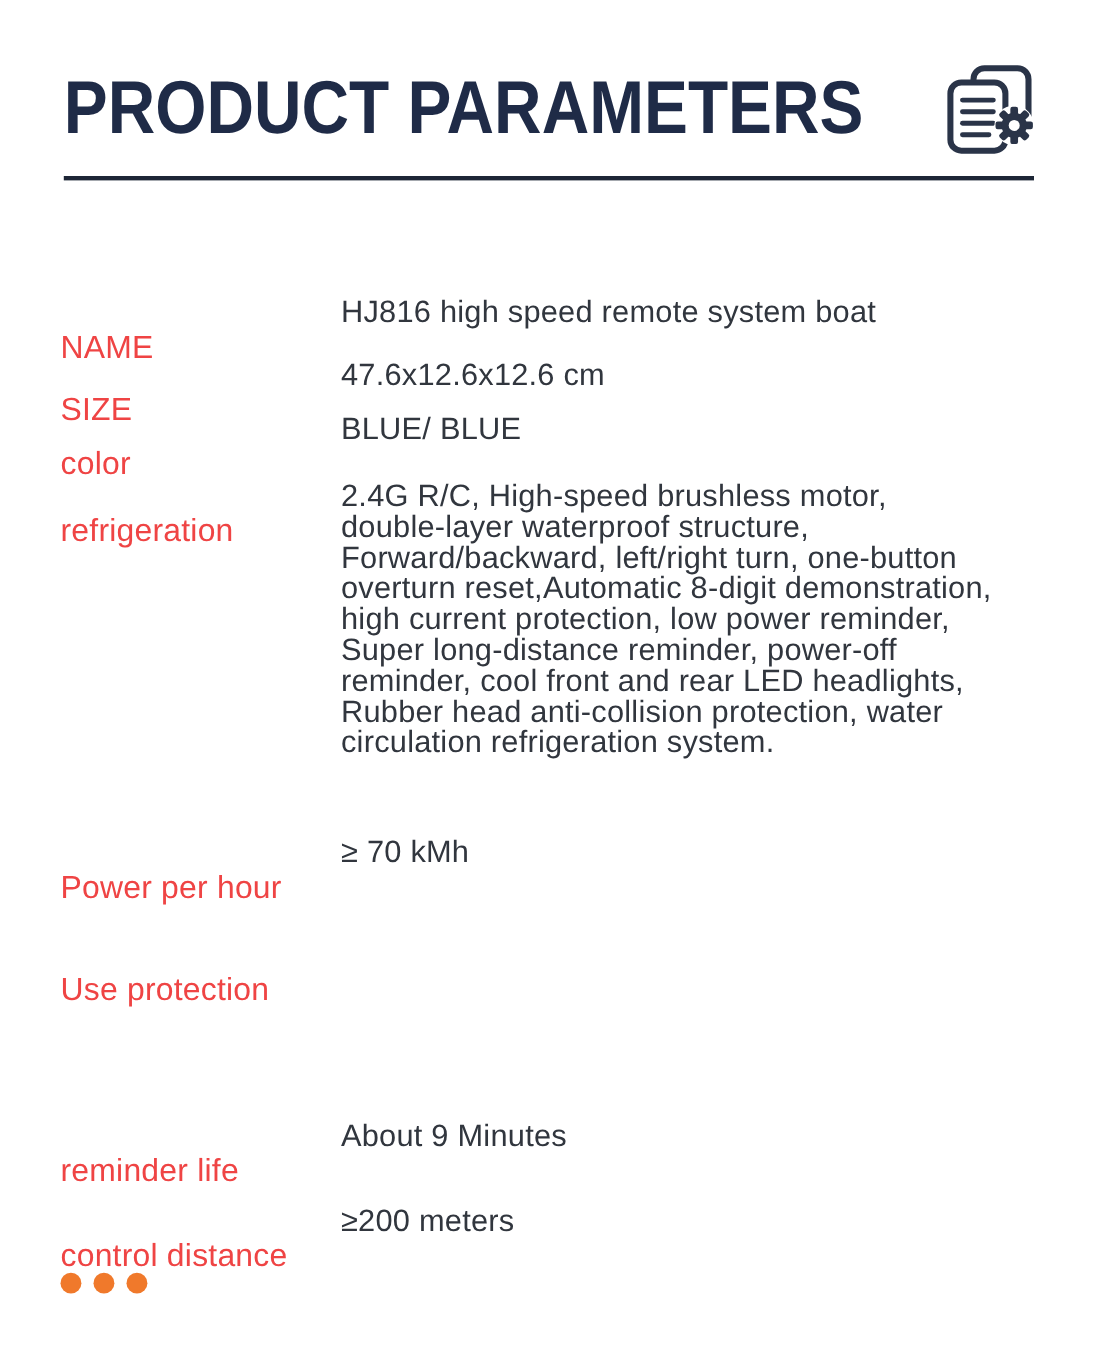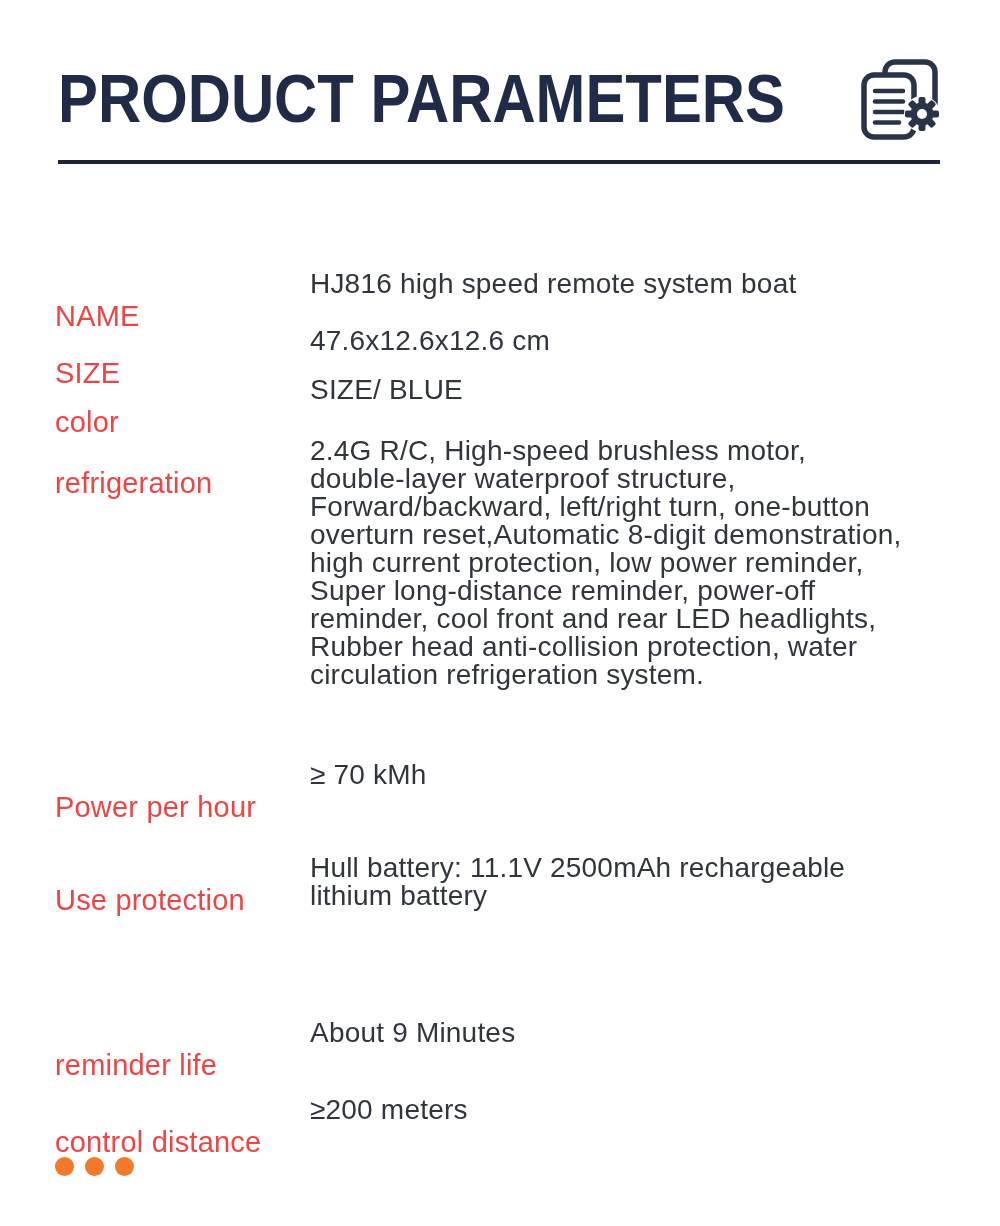"SIZE/ BLUE" div.param-value { text: SIZE/ -> BLUE/ }
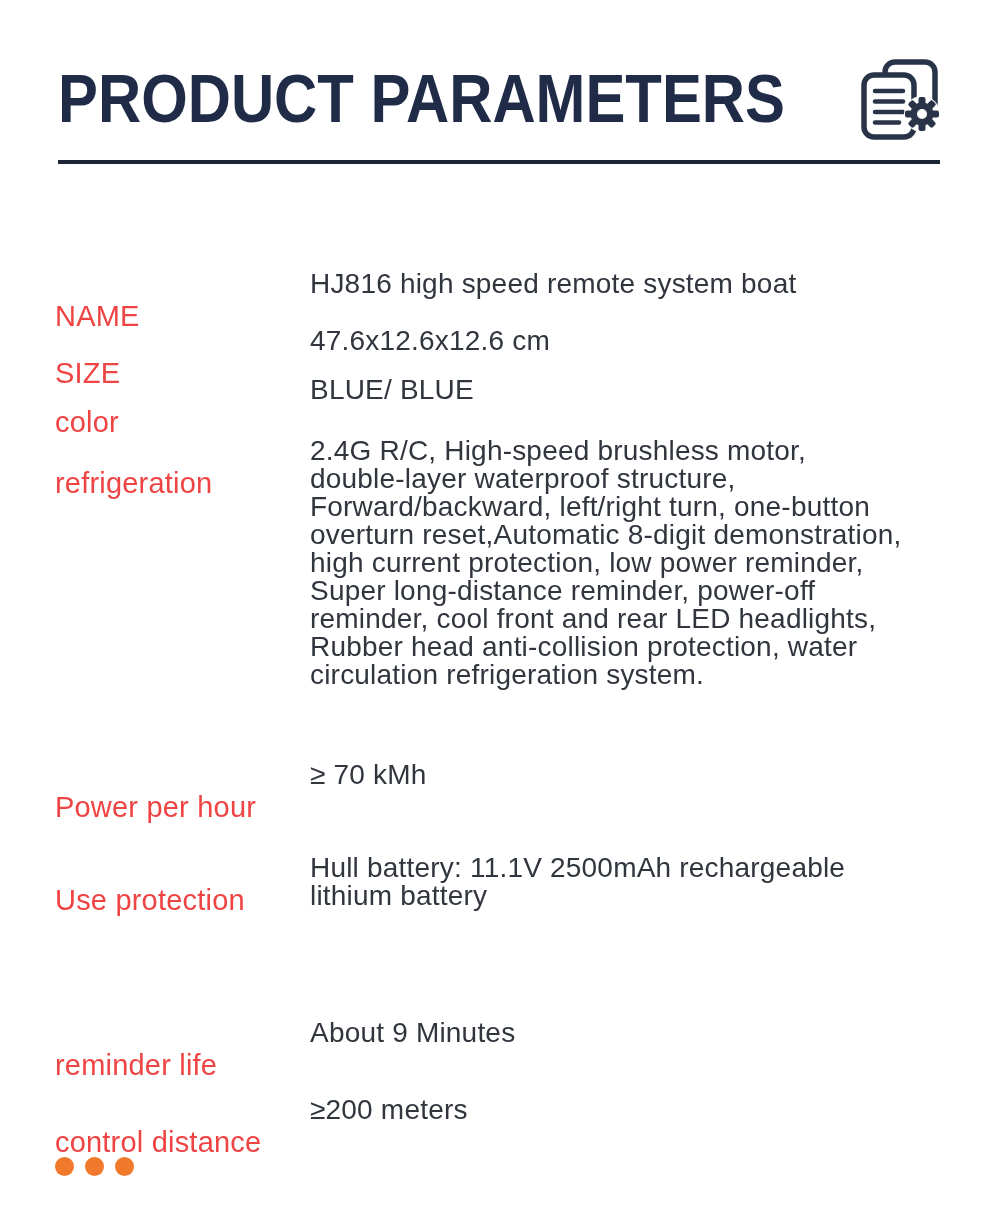"Hull battery: 11.1V 2500mAh rechargeable" div.para { html: <div>Hull battery: 11.1V 2500mAh rechargeable lithium battery</div> -> none }
